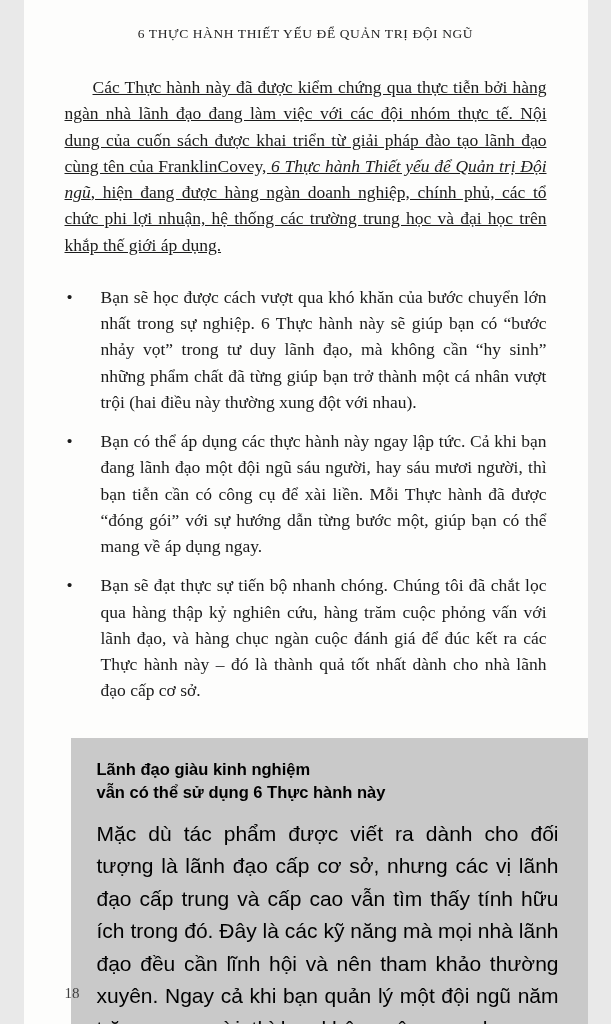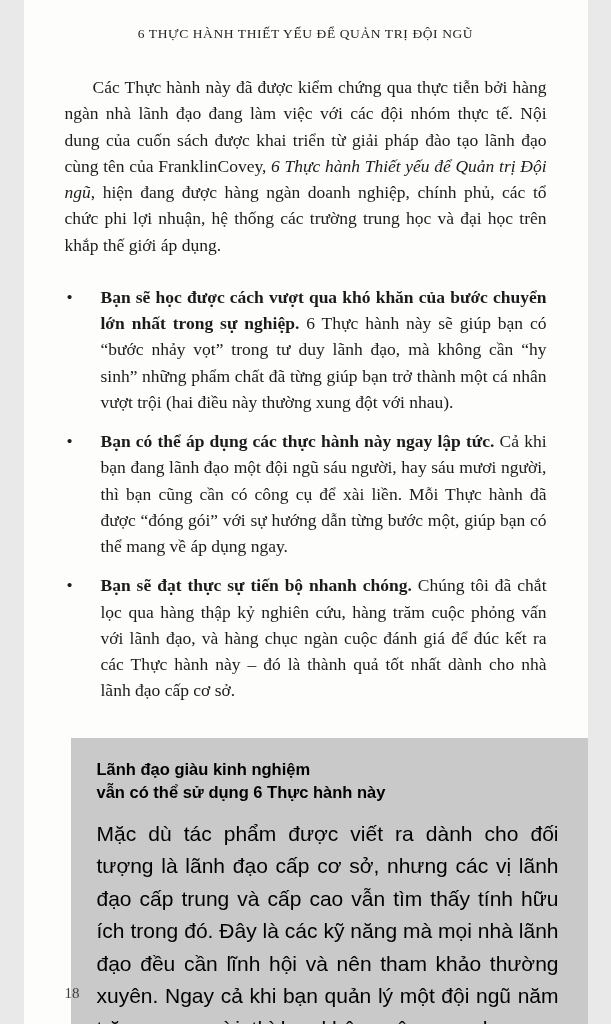"Các Thực hành này đã" p.body-para { text-decoration: none -> underline }
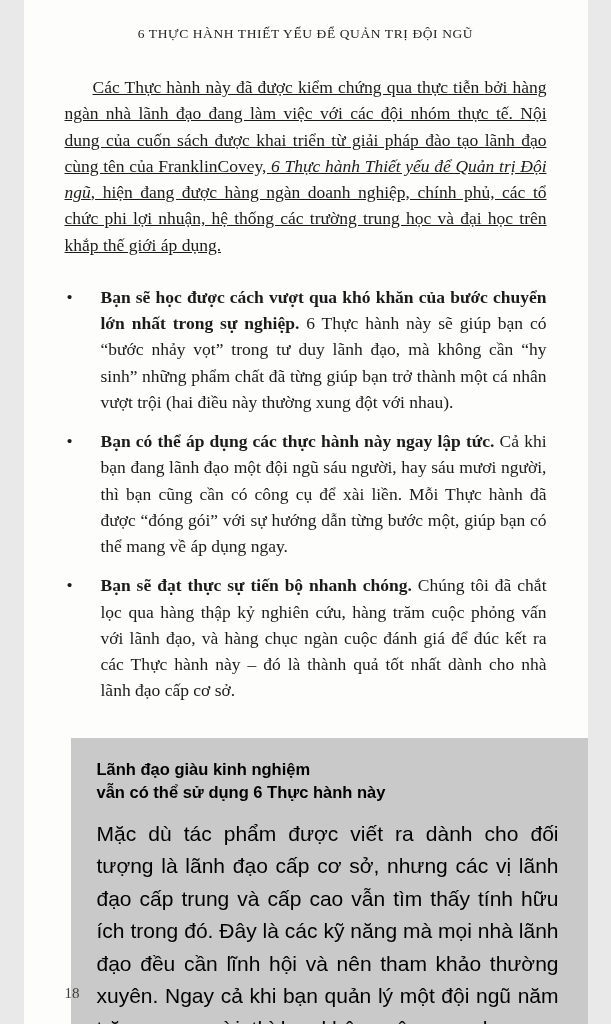"Bạn sẽ học được cách" .bullet-text b { font-weight: bold -> normal }
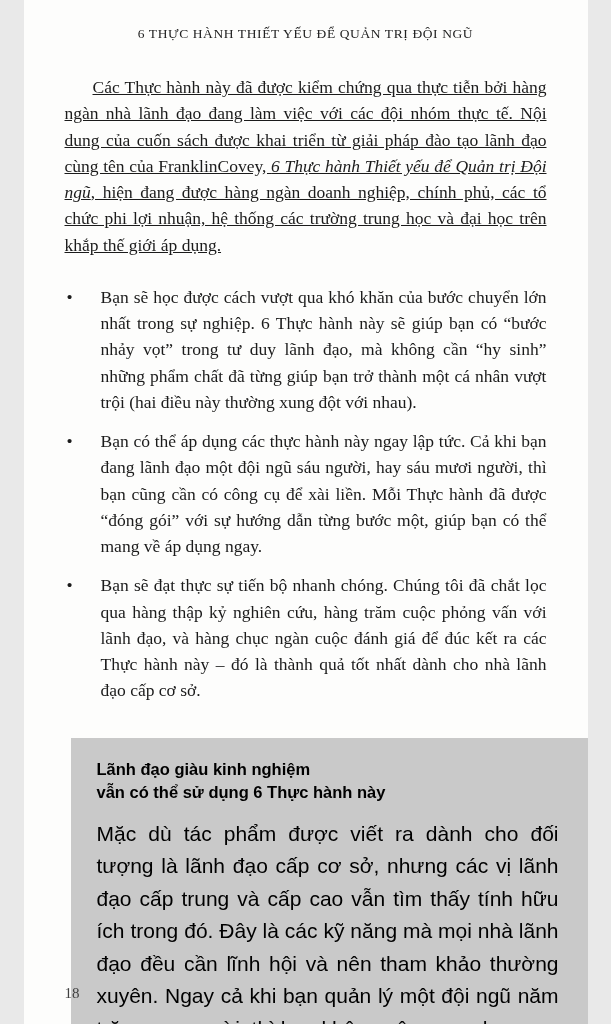"Cả khi bạn đang lãnh" span { text: cũng -> tiễn }
